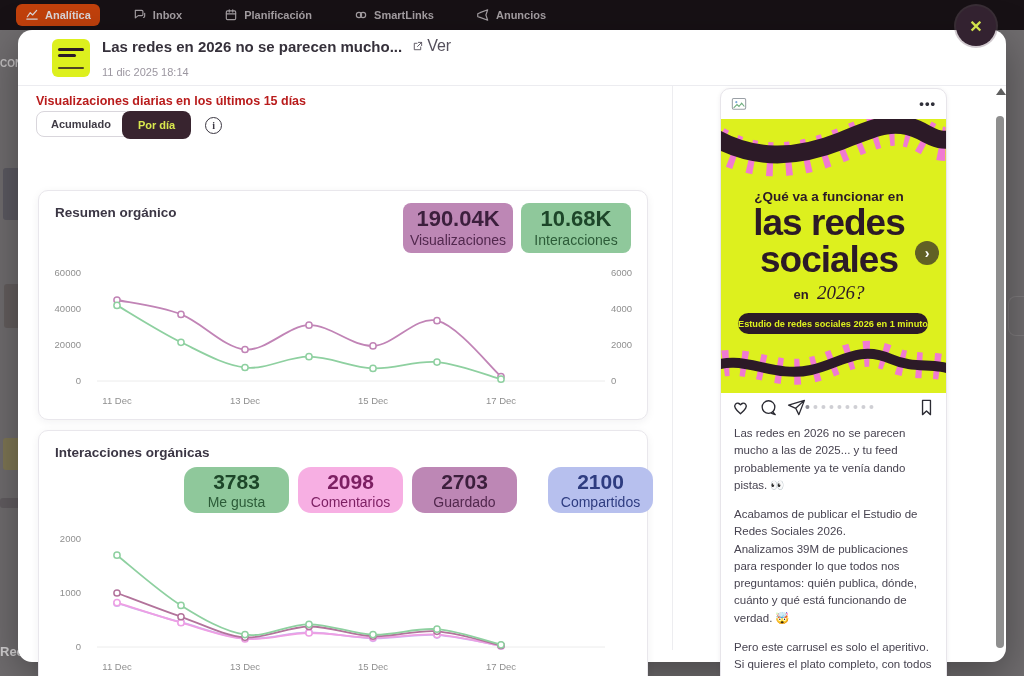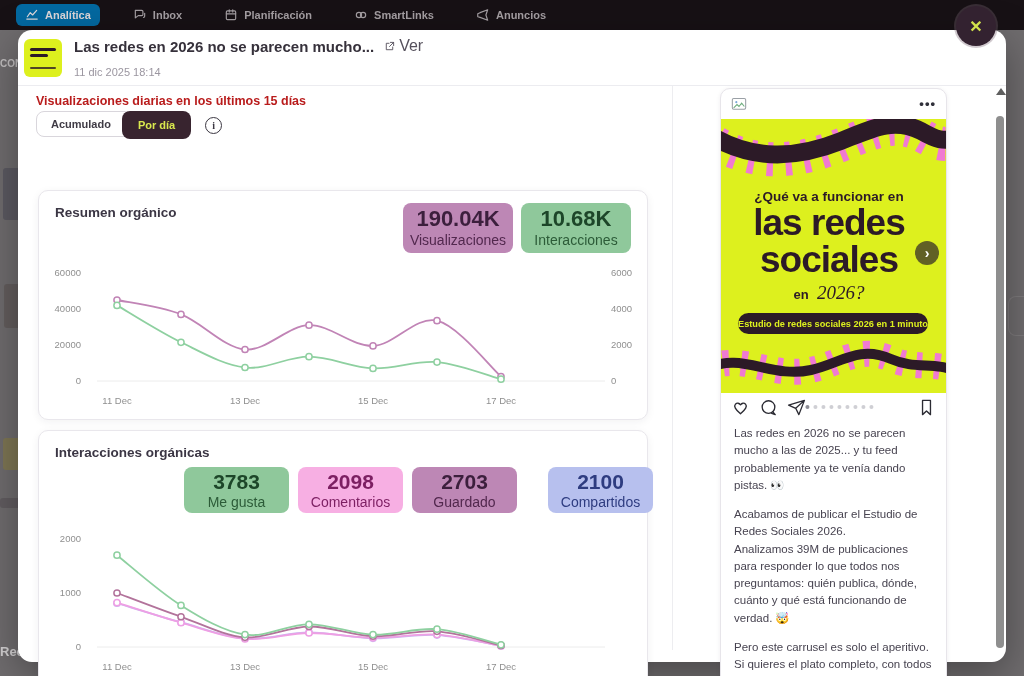"Analítica" .nav-item.active { background: #0369a1 -> #c2410c }
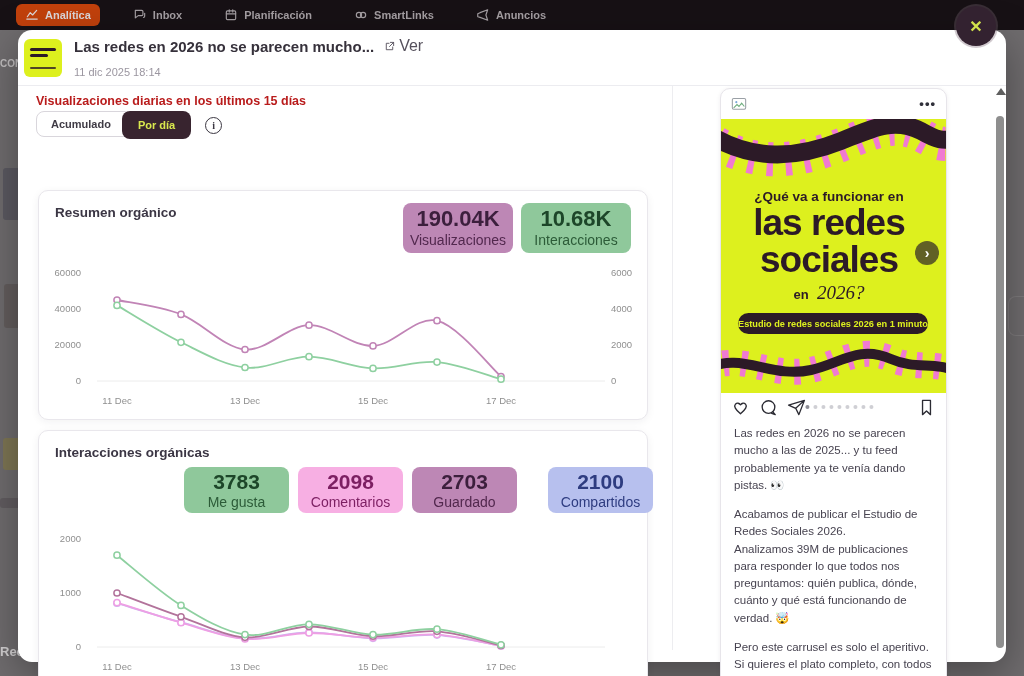"Las redes en 2026 no se parecen mucho..." .modal-header { padding: 0 6px -> 0 34px }
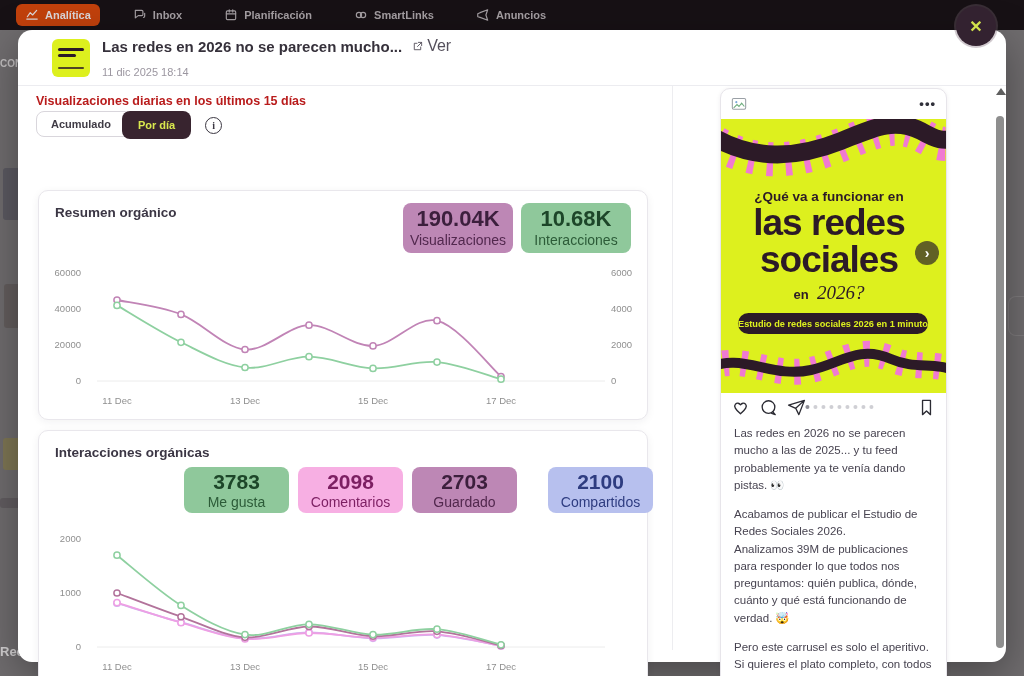"3783" .card2 .badge { border-radius: none -> 13px }
